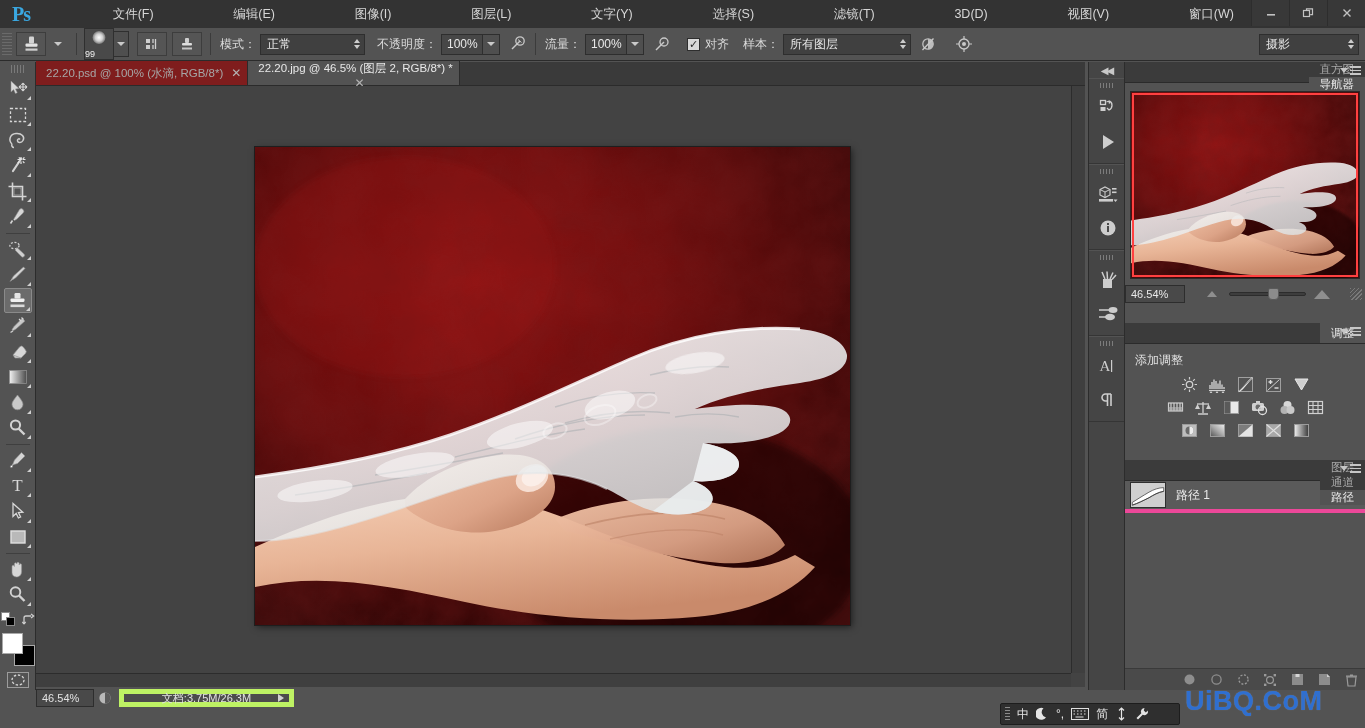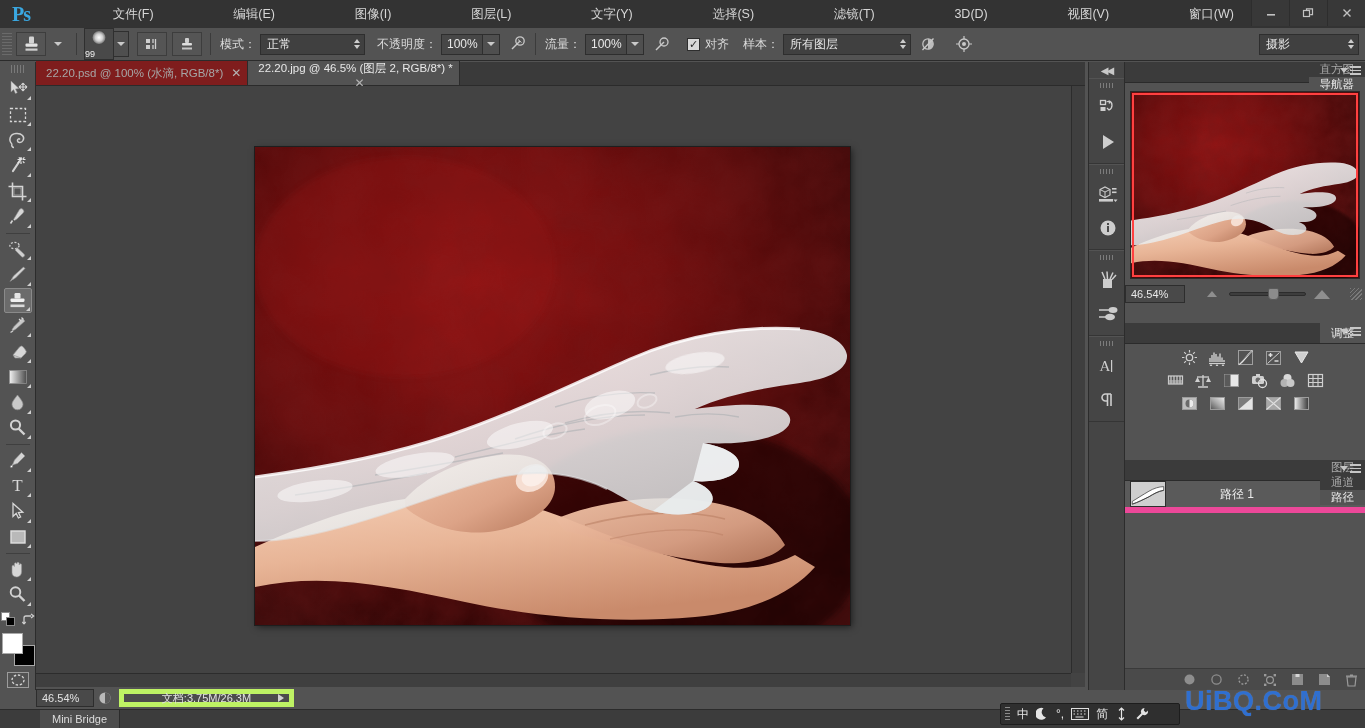"添加调整" div.adj-title { html: none -> <div>添加调整</div> }
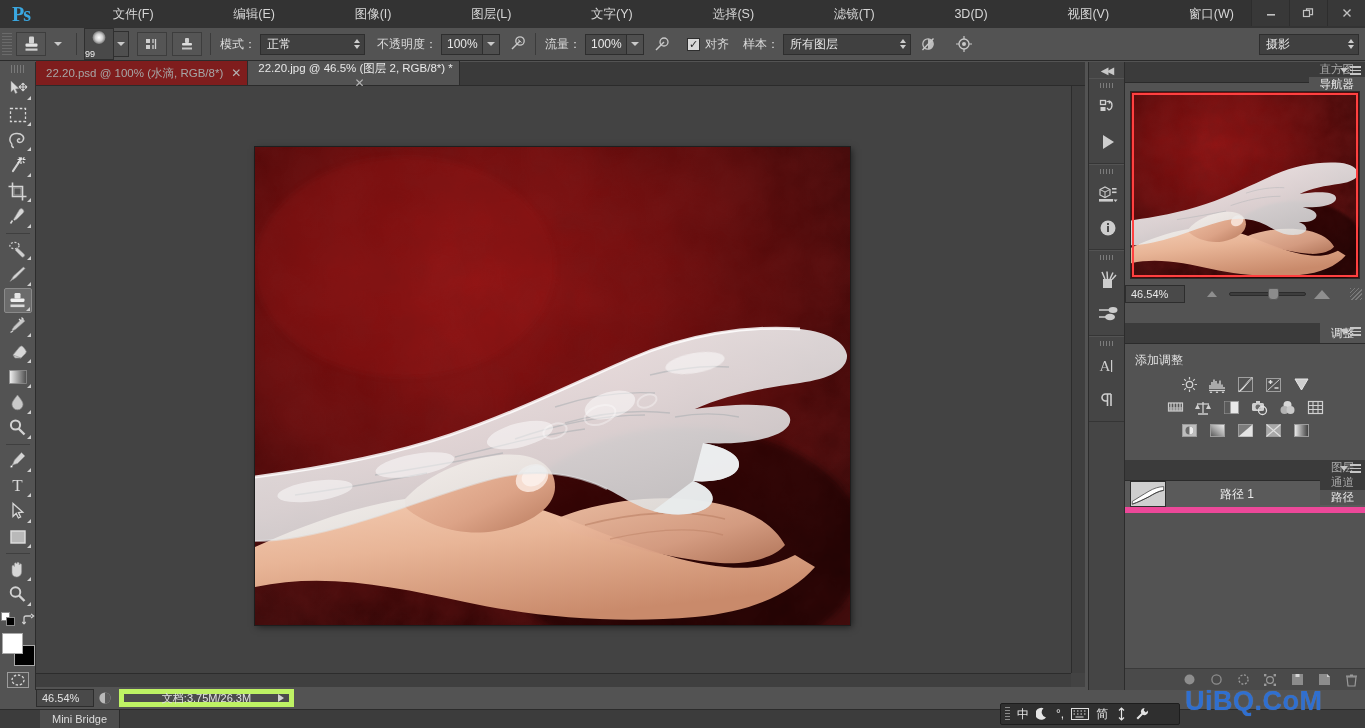"路径 1" .path-row { border-bottom: 6px solid #ec4899 -> 4px solid #ec4899; gap: 44px -> none }
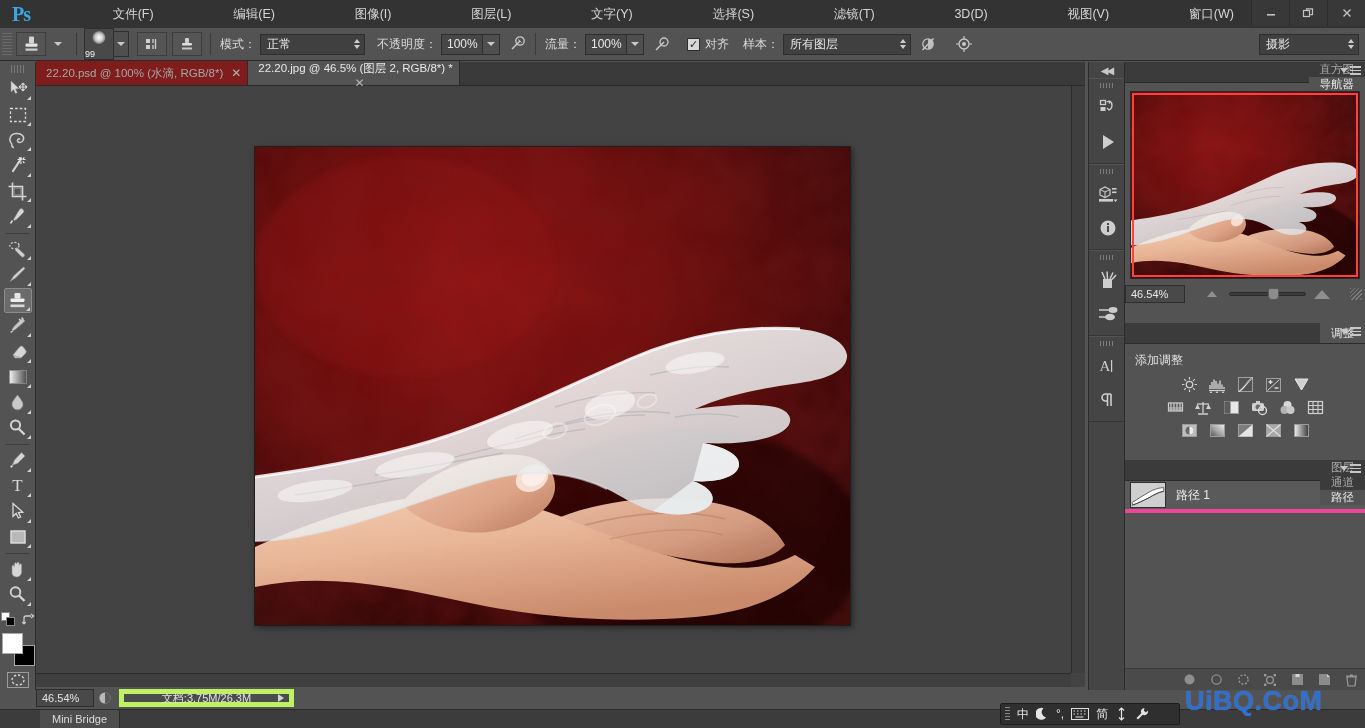"Mini Bridge" div.bottombar { html: <div> <div>Mini Bridge</div> </div> -> none }
